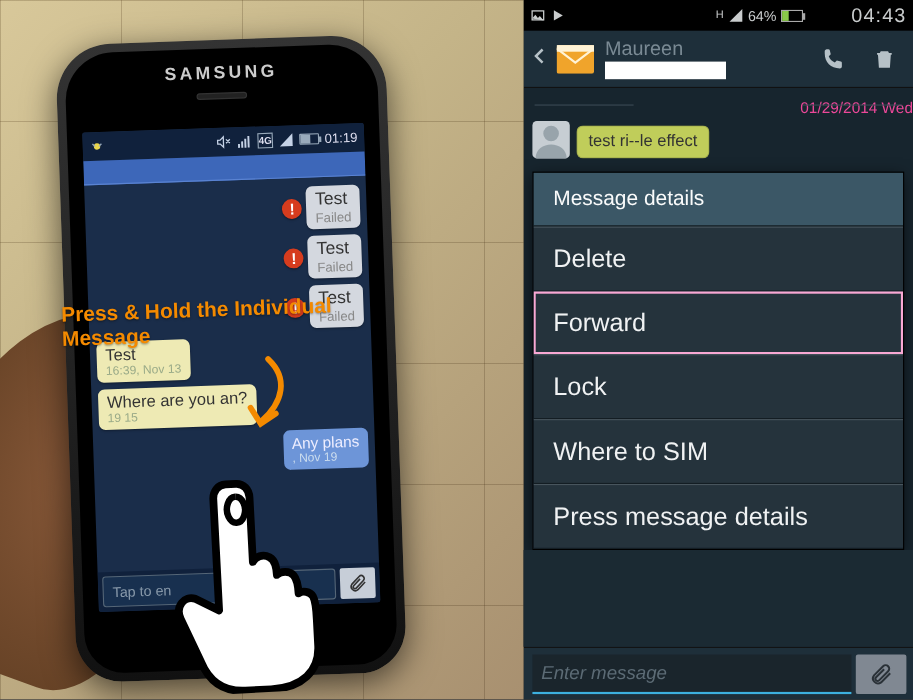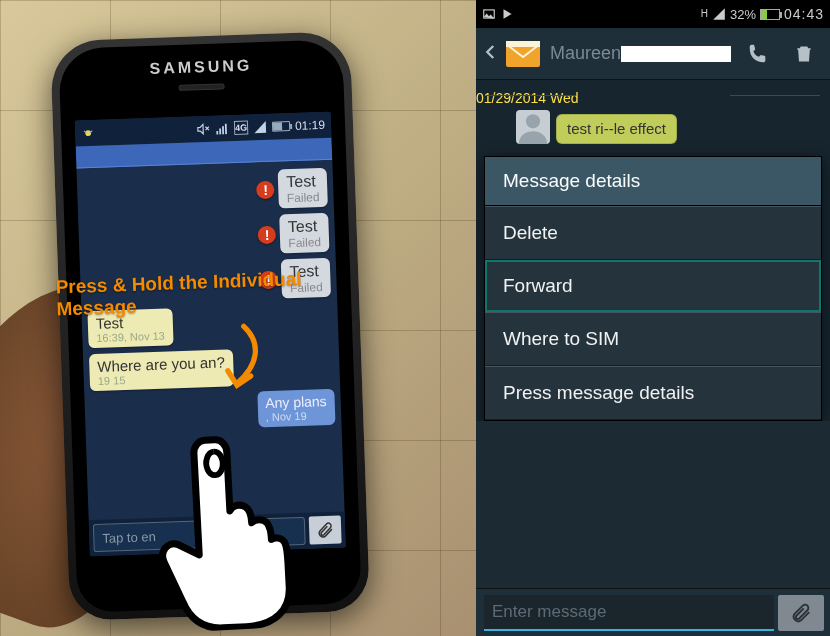"32%" span { text: 32% -> 64% }
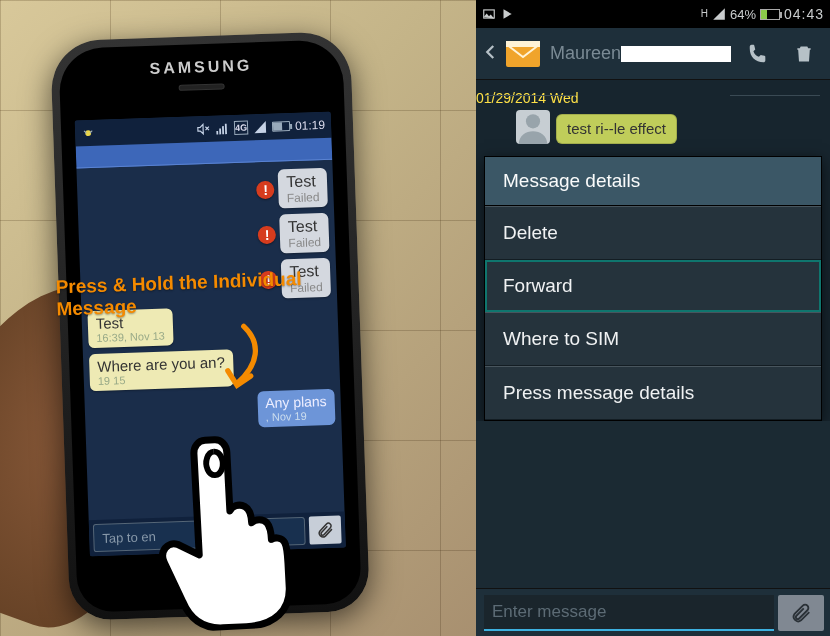"04:43" span { font-size: 14px -> 18px; margin-left: none -> 40px }
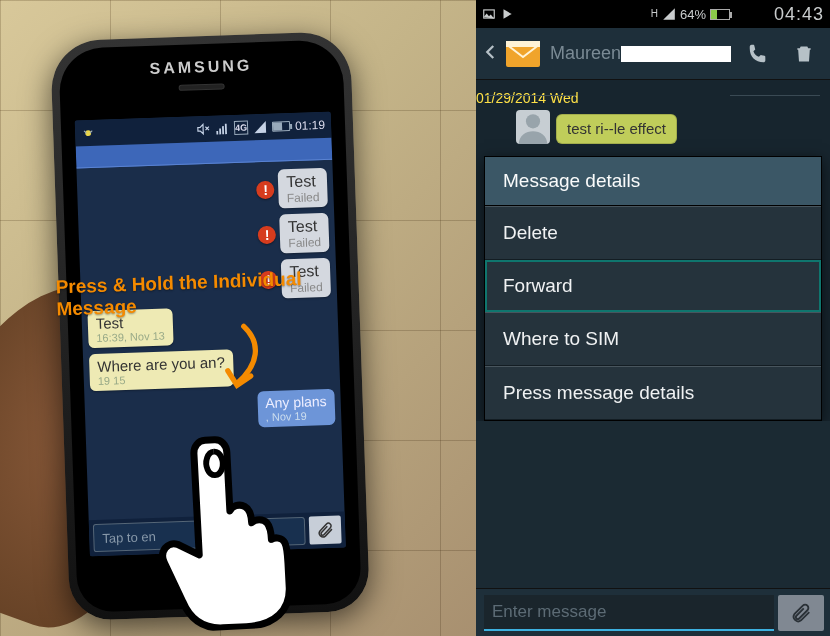"Maureen" .cname { flex-direction: none -> column }
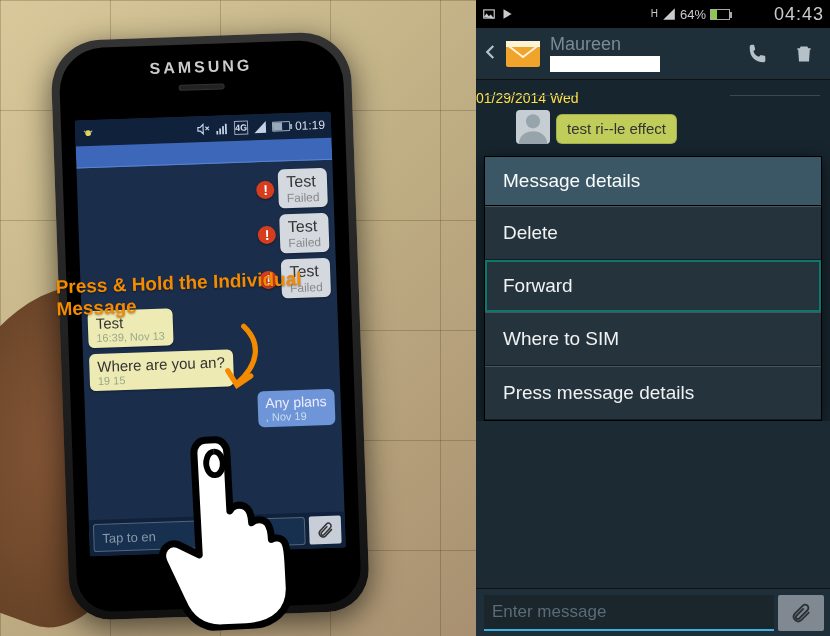"01/29/2014 Wed" .r-date { color: #fde047 -> #ec4899; text-align: left -> right }
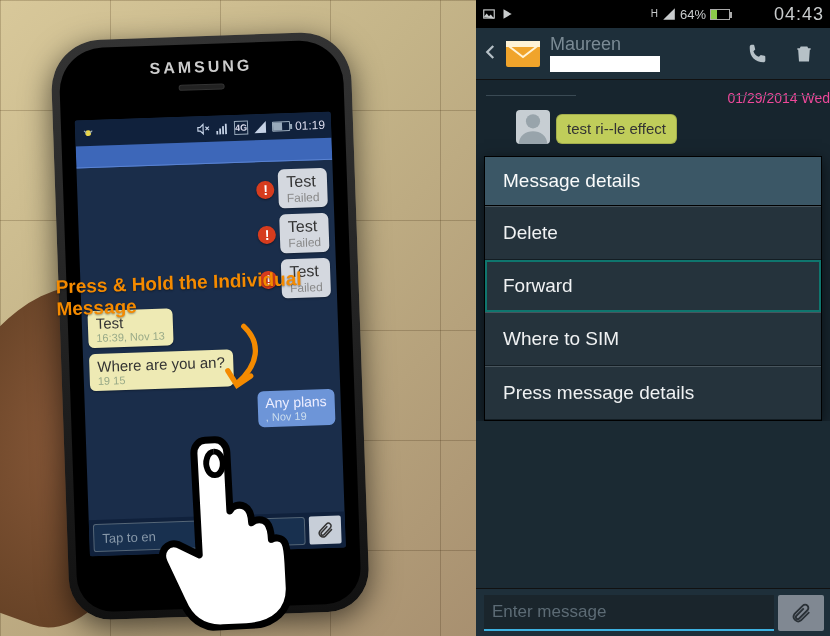"test ri--le effect" .r-conv { margin-left: 32px -> none }
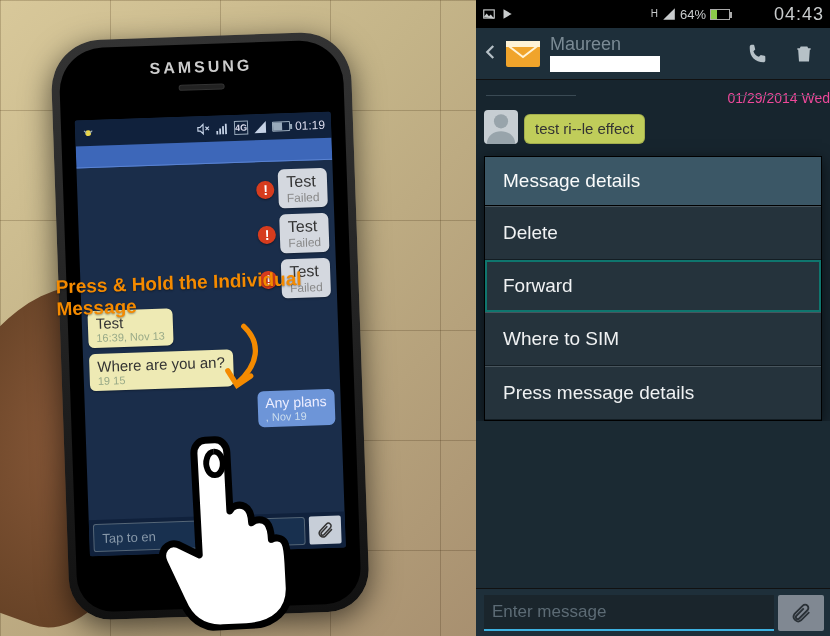"Delete" .ditem { font-size: 19px -> 23px }
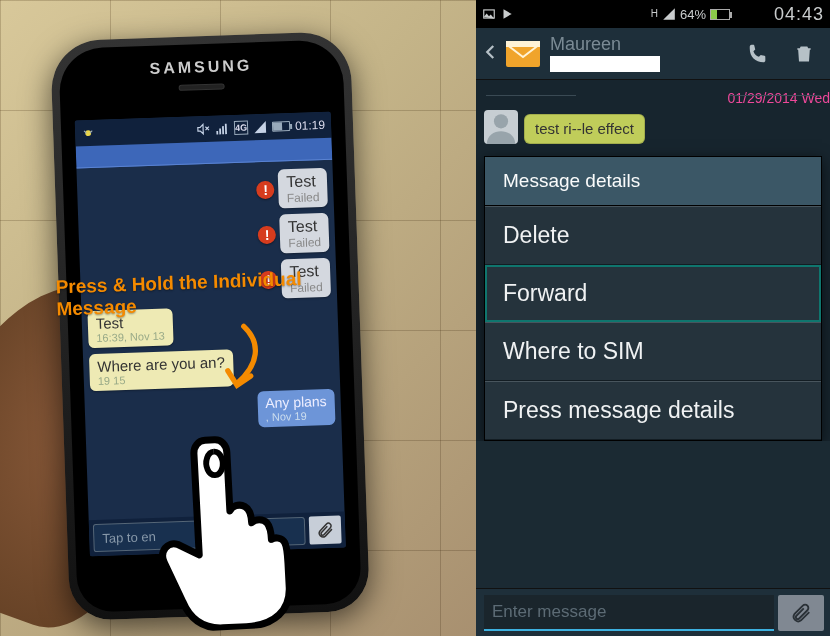"Forward" .ditem.hl { border: 2px solid #0f766e -> 2px solid #f9a8d4 }
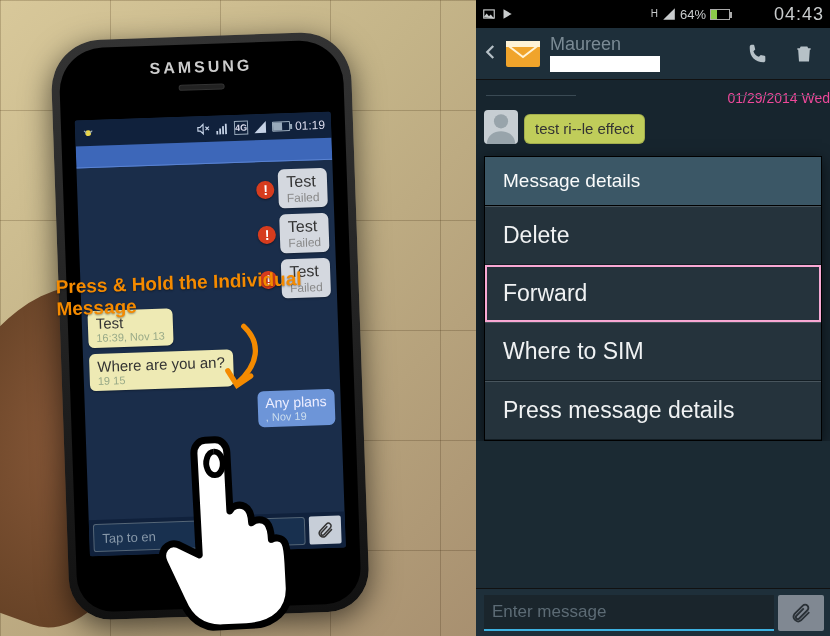"Lock" div.ditem { html: none -> <div>Lock</div> }
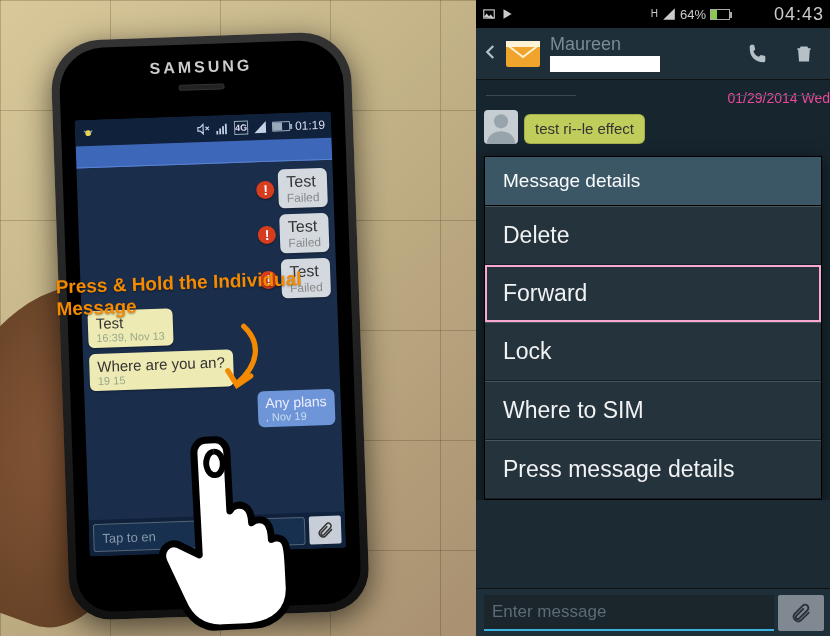"Enter message" .r-enter { font-style: none -> italic }
